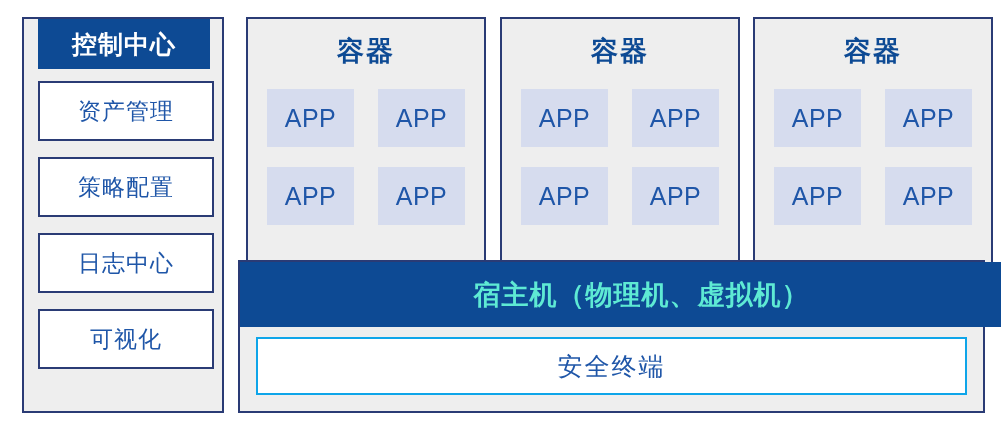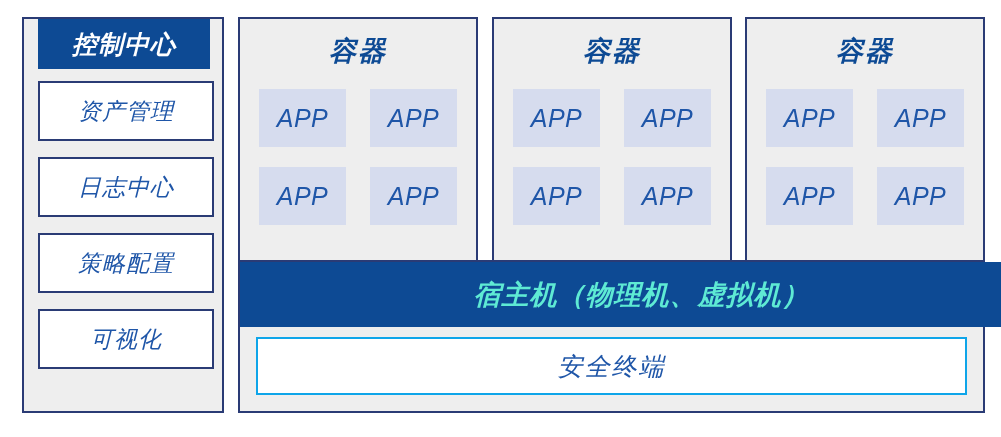"控制中心" #diagram { font-style: italic -> none }
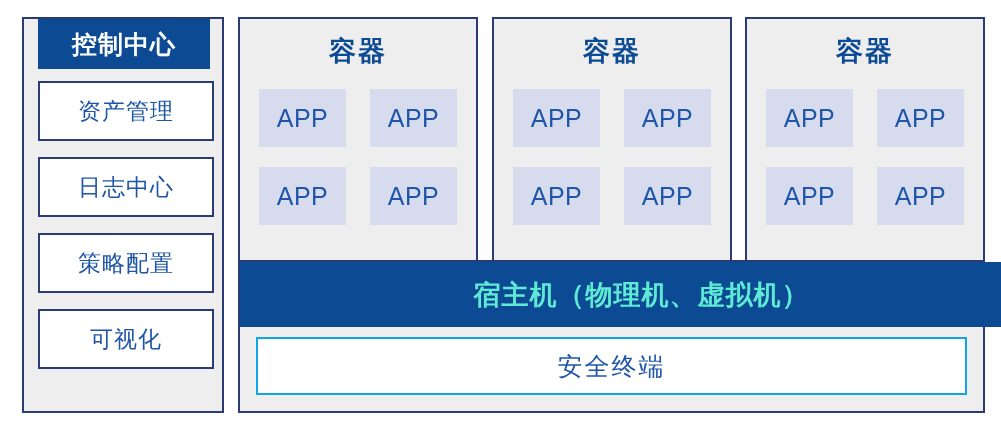"容器" .container-box { margin-left: none -> 8px }
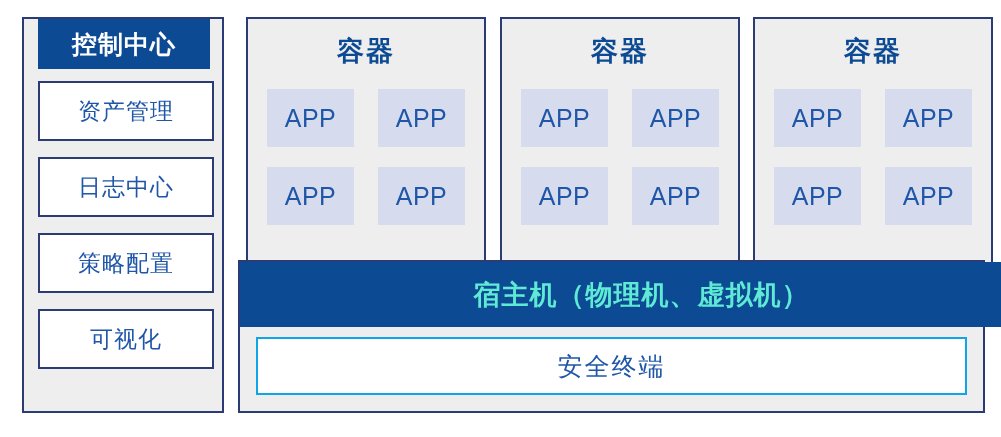"日志中心" div.sidebar-item { order: before "策略配置" -> after "策略配置" }
